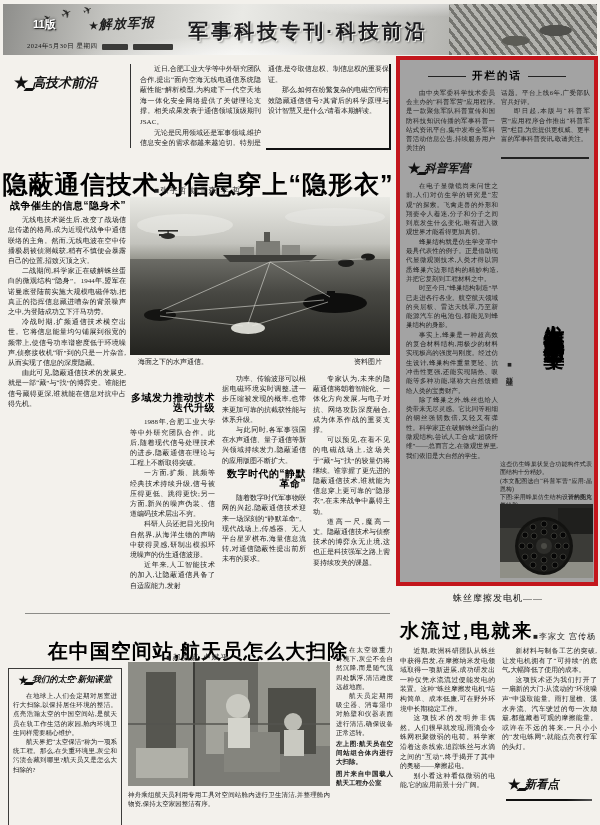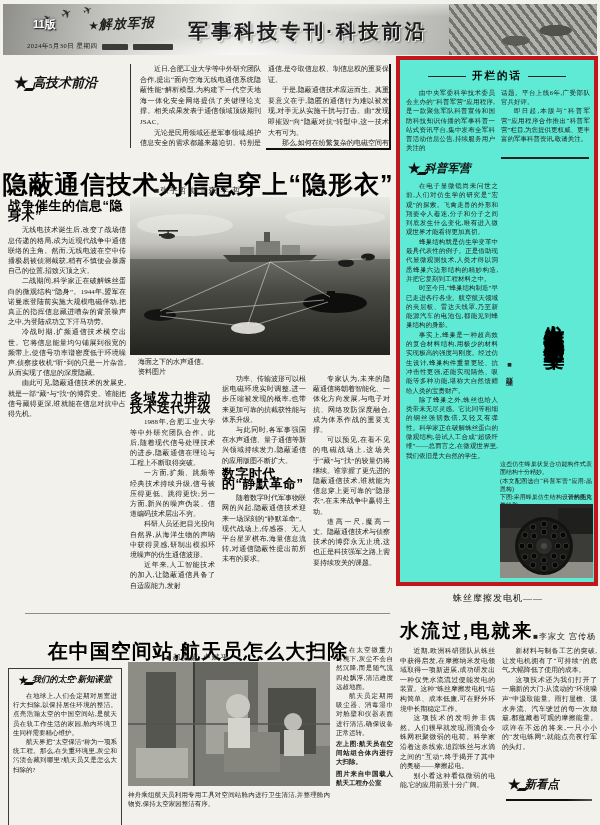"开栏的话" .redbox { background: #5eead4 -> #a3a3a3 }
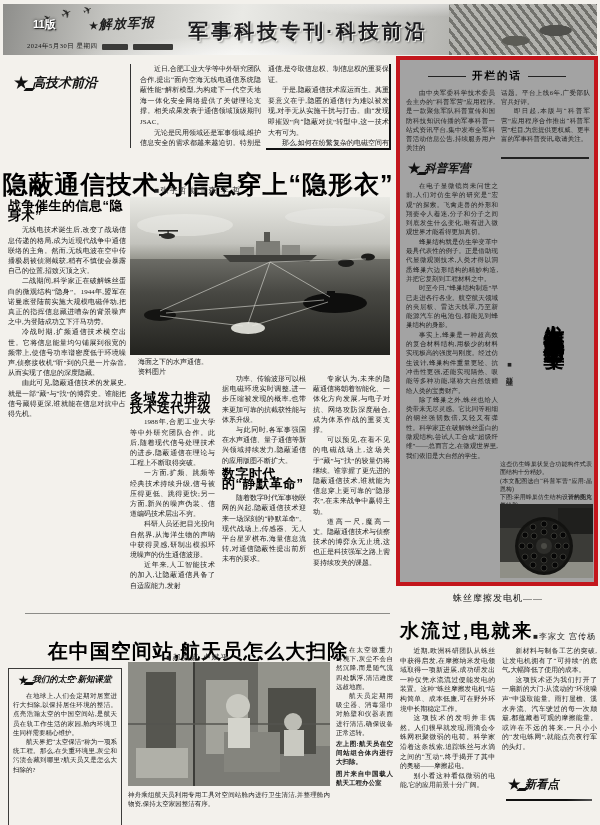"于是,隐蔽通信技术应运而生。其重要意义在于,隐匿的通信行为难以被发现,对手无从实" p { html: <p>于是,隐蔽通信技术应运而生。其重要意义在于,隐匿的通信行为难以被发现,对手无从实施干扰与打击。由“发现即摧毁”向“隐蔽对抗”转型中,这一技术大有可为。</p> -> none }
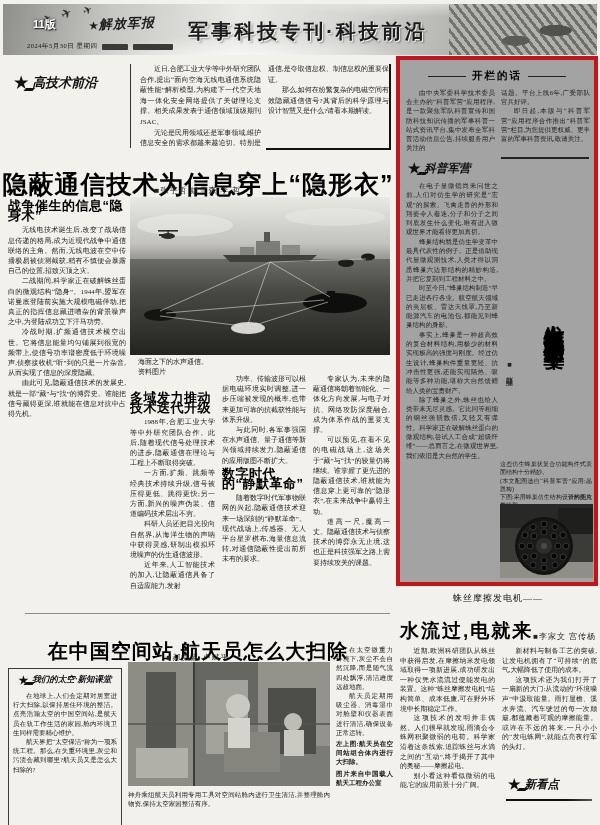"战争催生的信息“隐身术”" .col h4 { font-size: 13px -> 10px; text-align: left -> right }
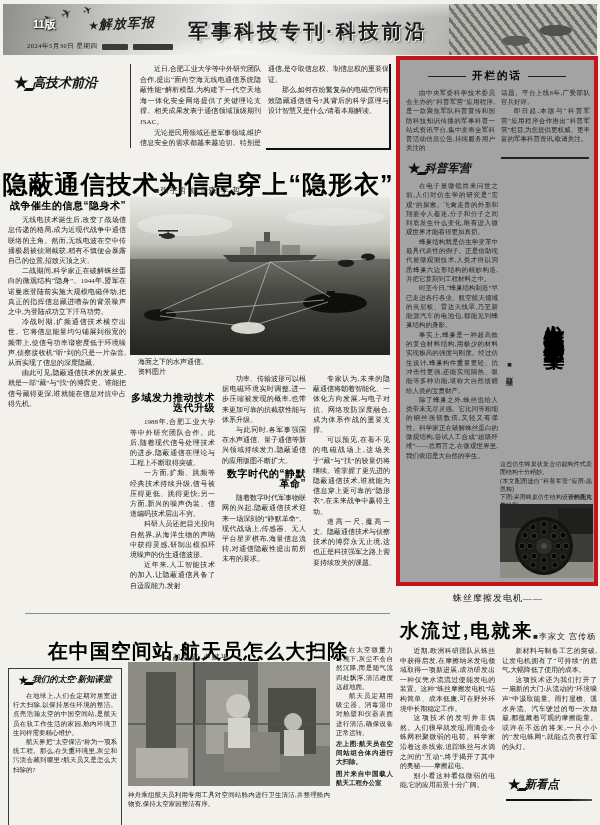"海面之下的水声通信。" .illus-cap { flex-direction: column -> none }
